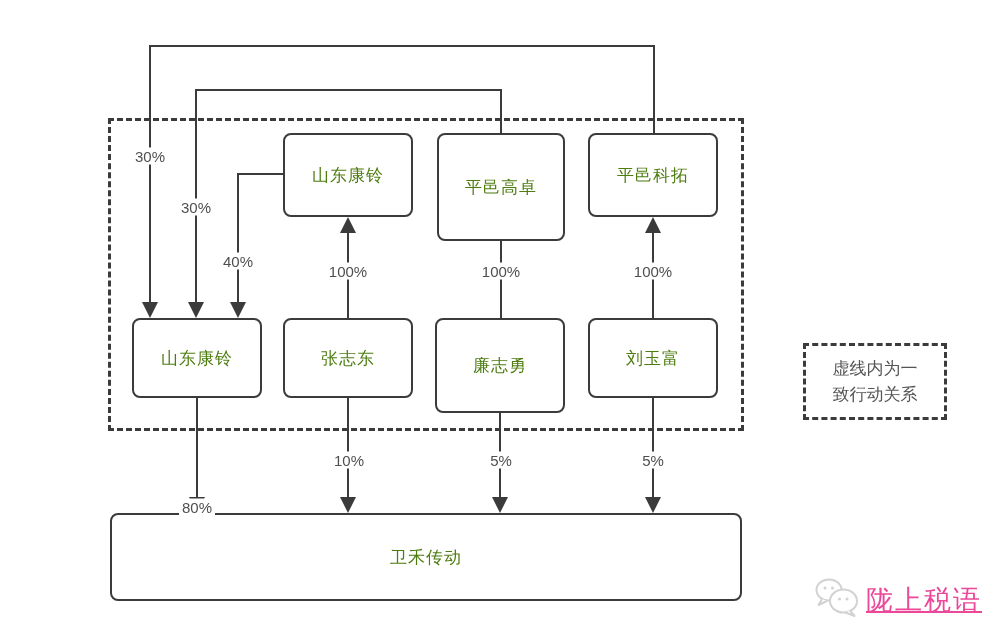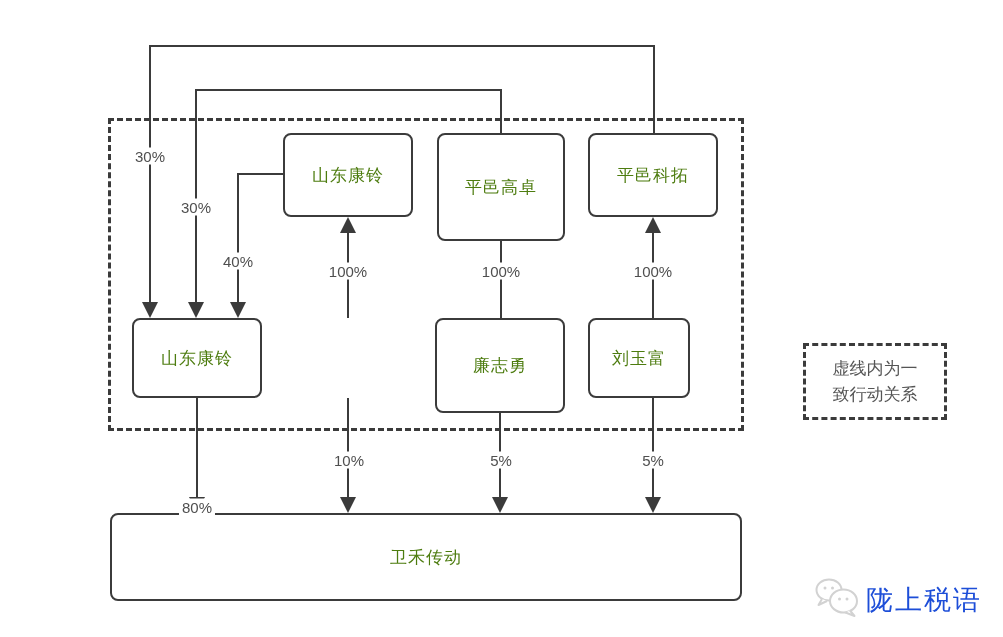"张志东" div.node { html: none -> <div> <span>张志东</span> </div> }
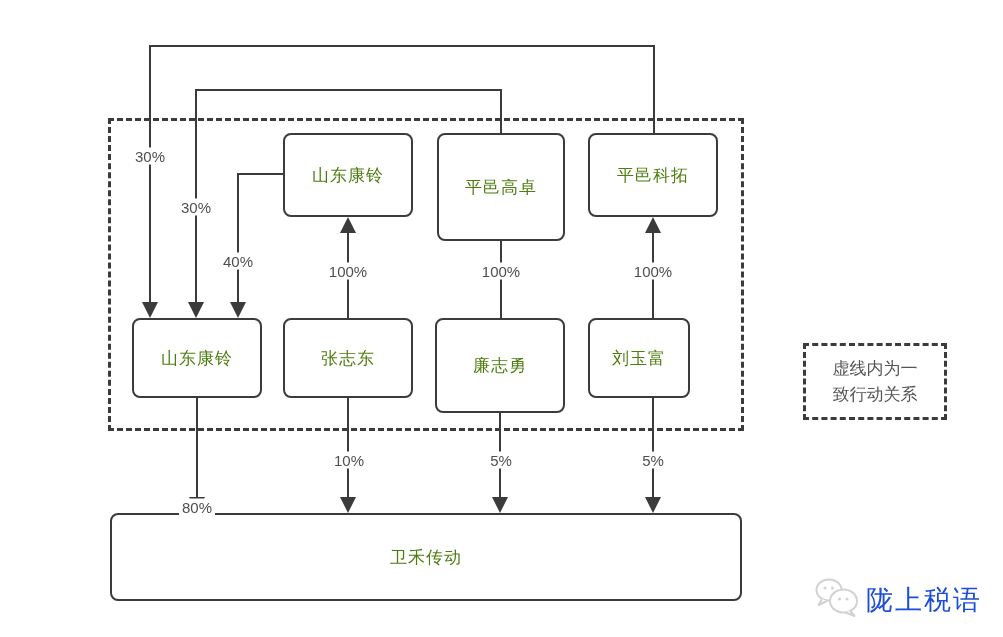"刘玉富" .n-liu { width: 102px -> 130px }
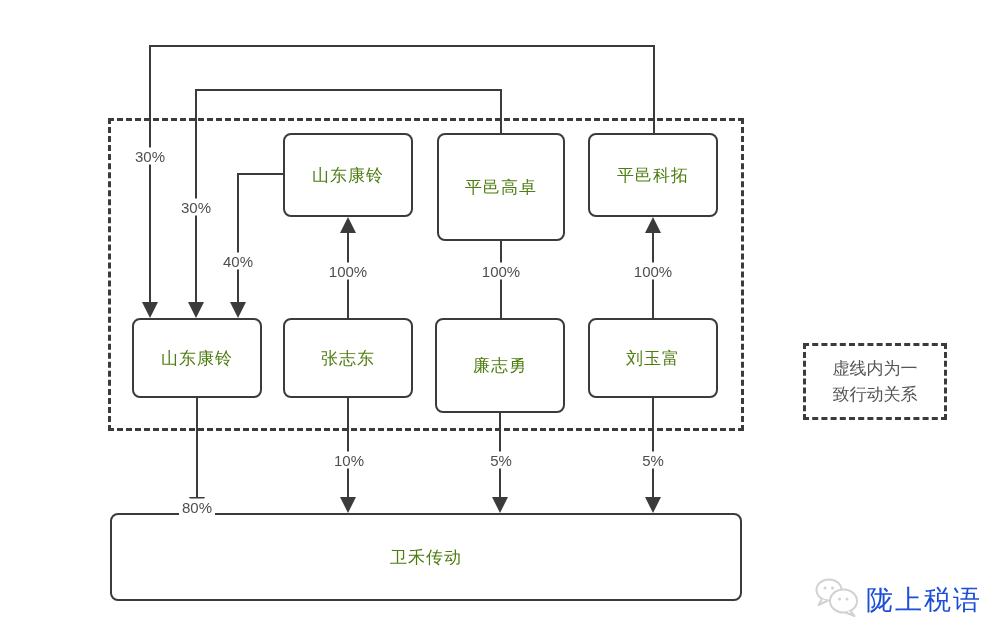"陇上税语" .watermark .wm-text { color: #1d4ed8 -> #ec4899; text-decoration: none -> underline }
